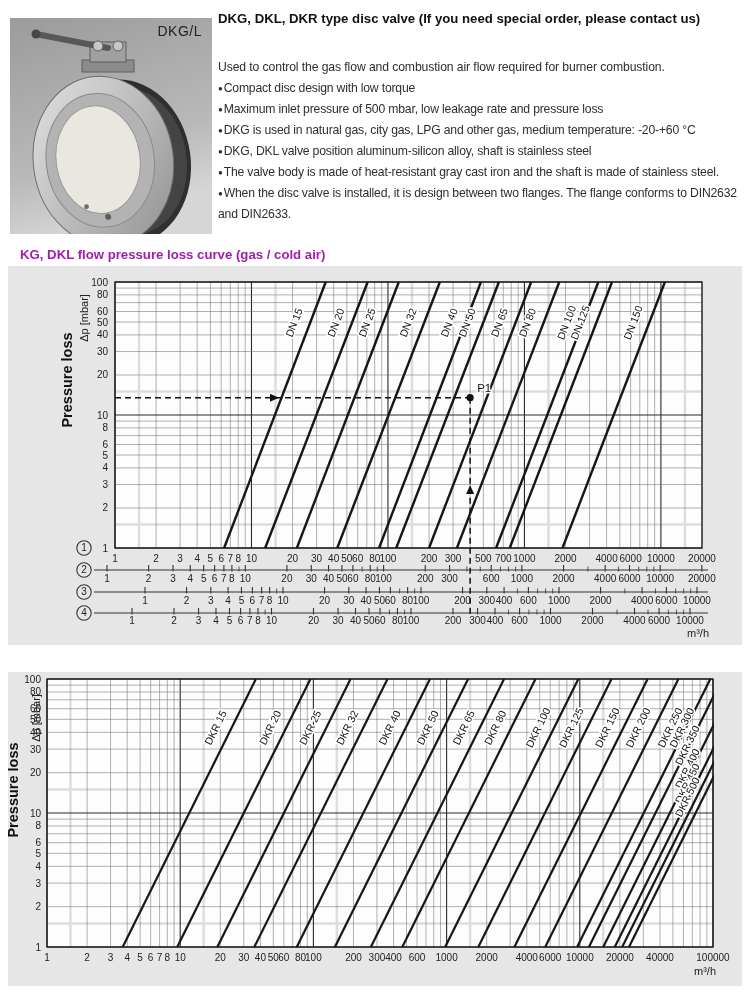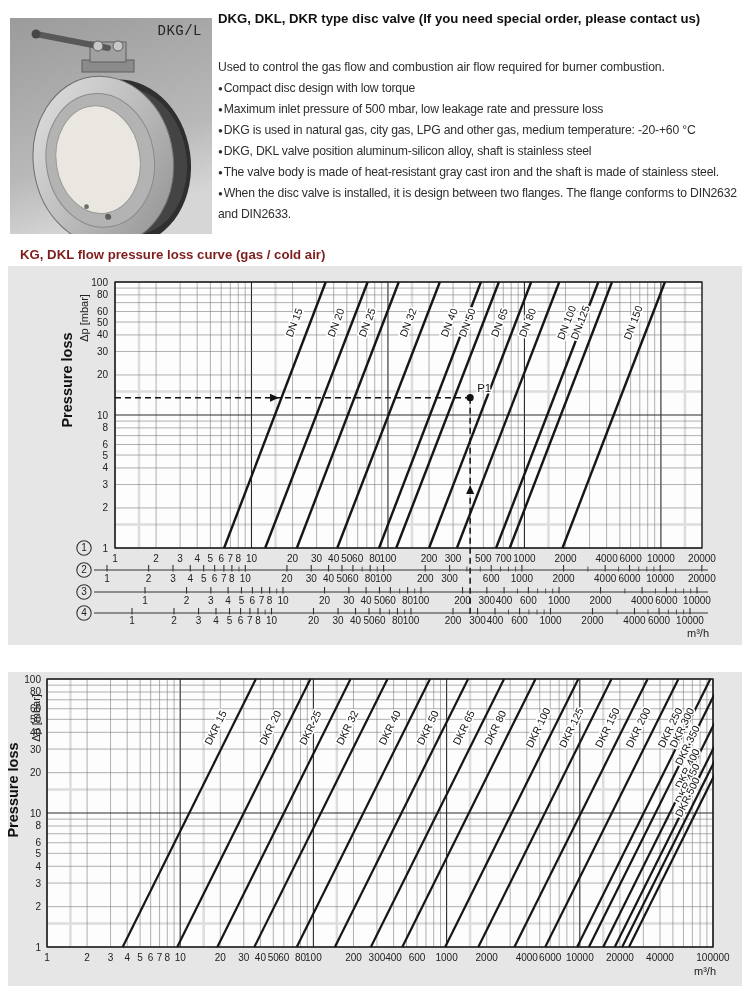"DKG/L" .photo-label { font-family: Liberation Mono, monospace -> Liberation Sans, sans-serif }
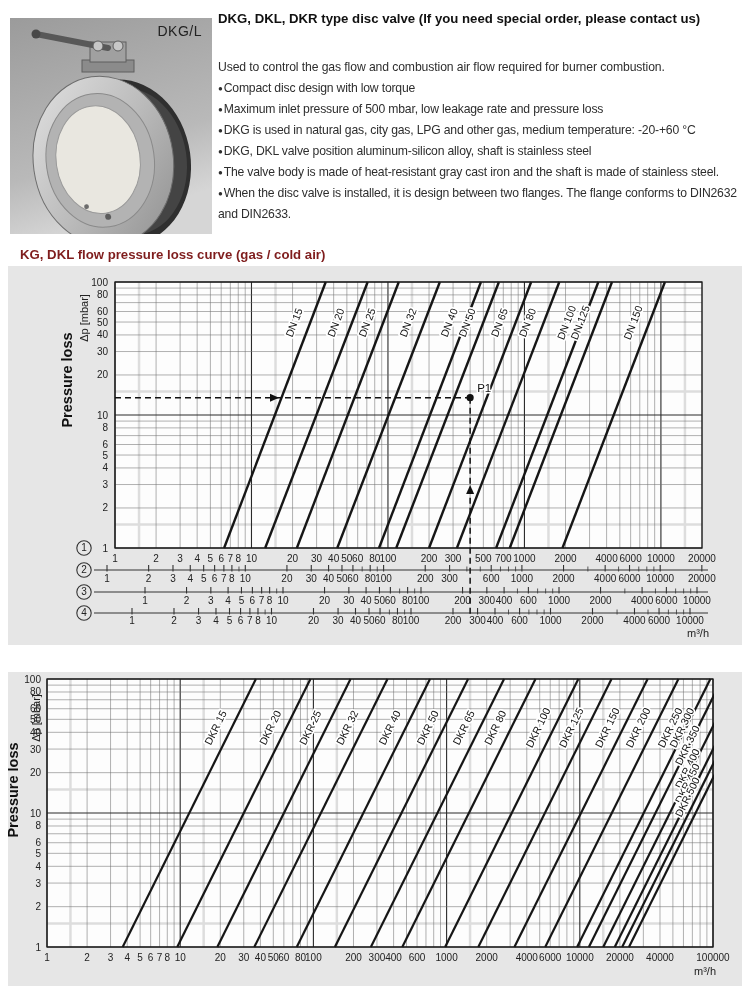"KG, DKL flow pressure loss" .sec-title { color: #7f1d1d -> #a21caf }
